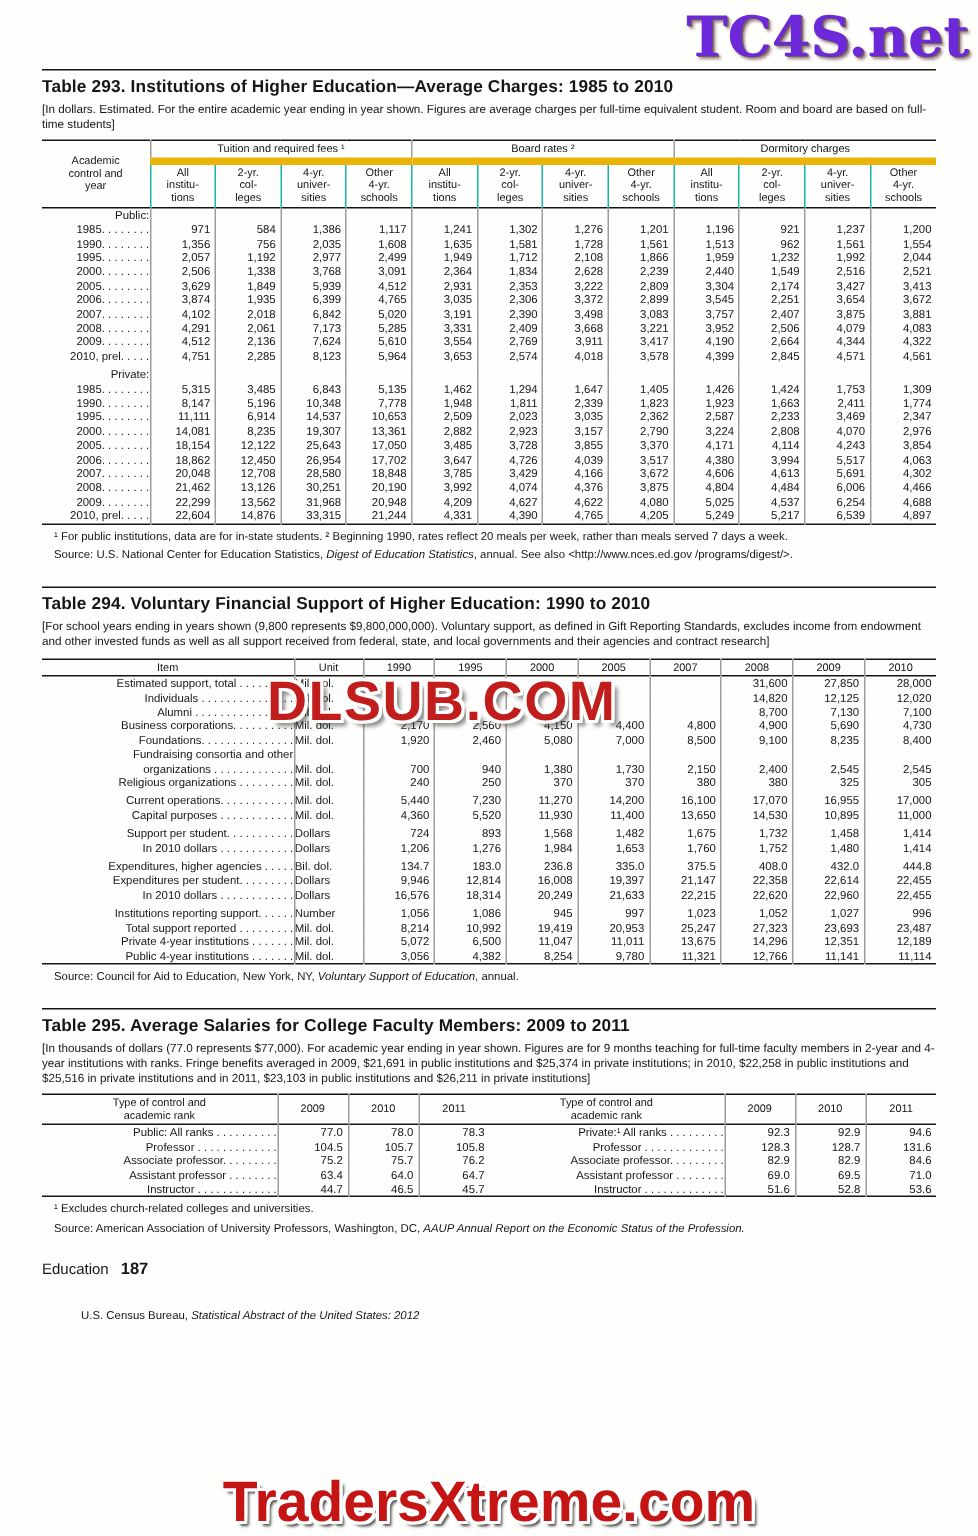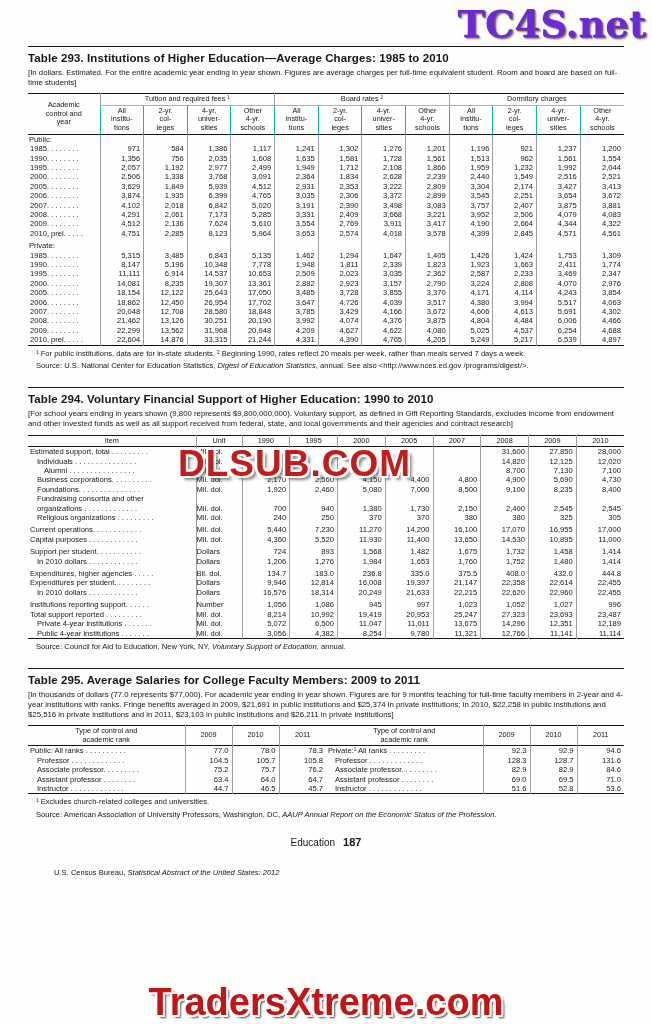"Tuition and required fees ¹" th.grp { border-bottom: 1px solid #eab308 -> 5px solid #eab308 }
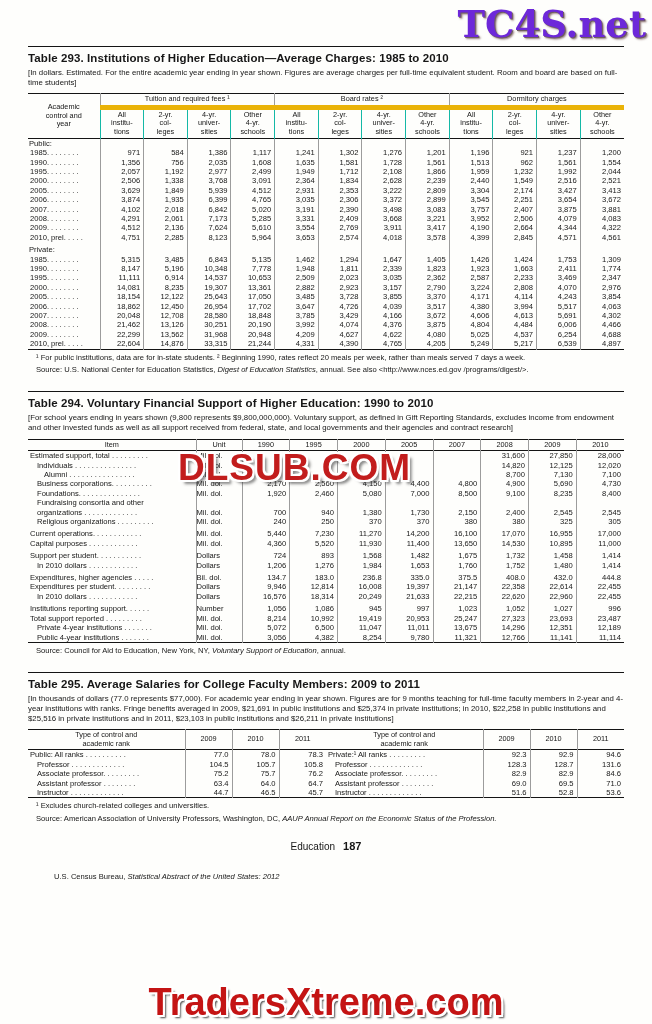"Public:" td.stub { text-align: left -> right }
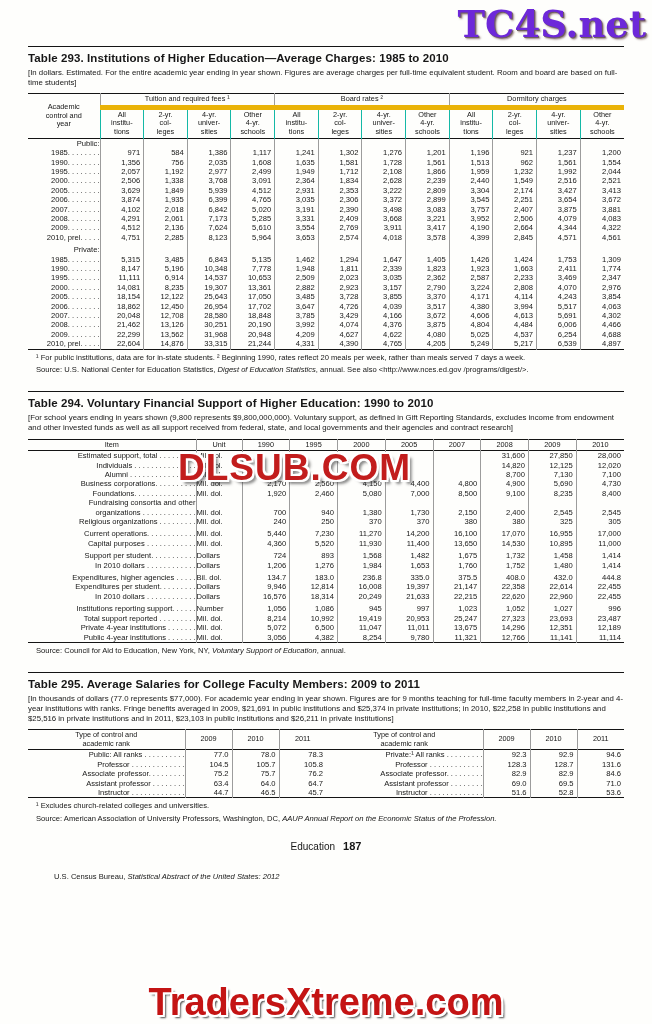"Education 187" .edu-line { text-align: center -> left }
